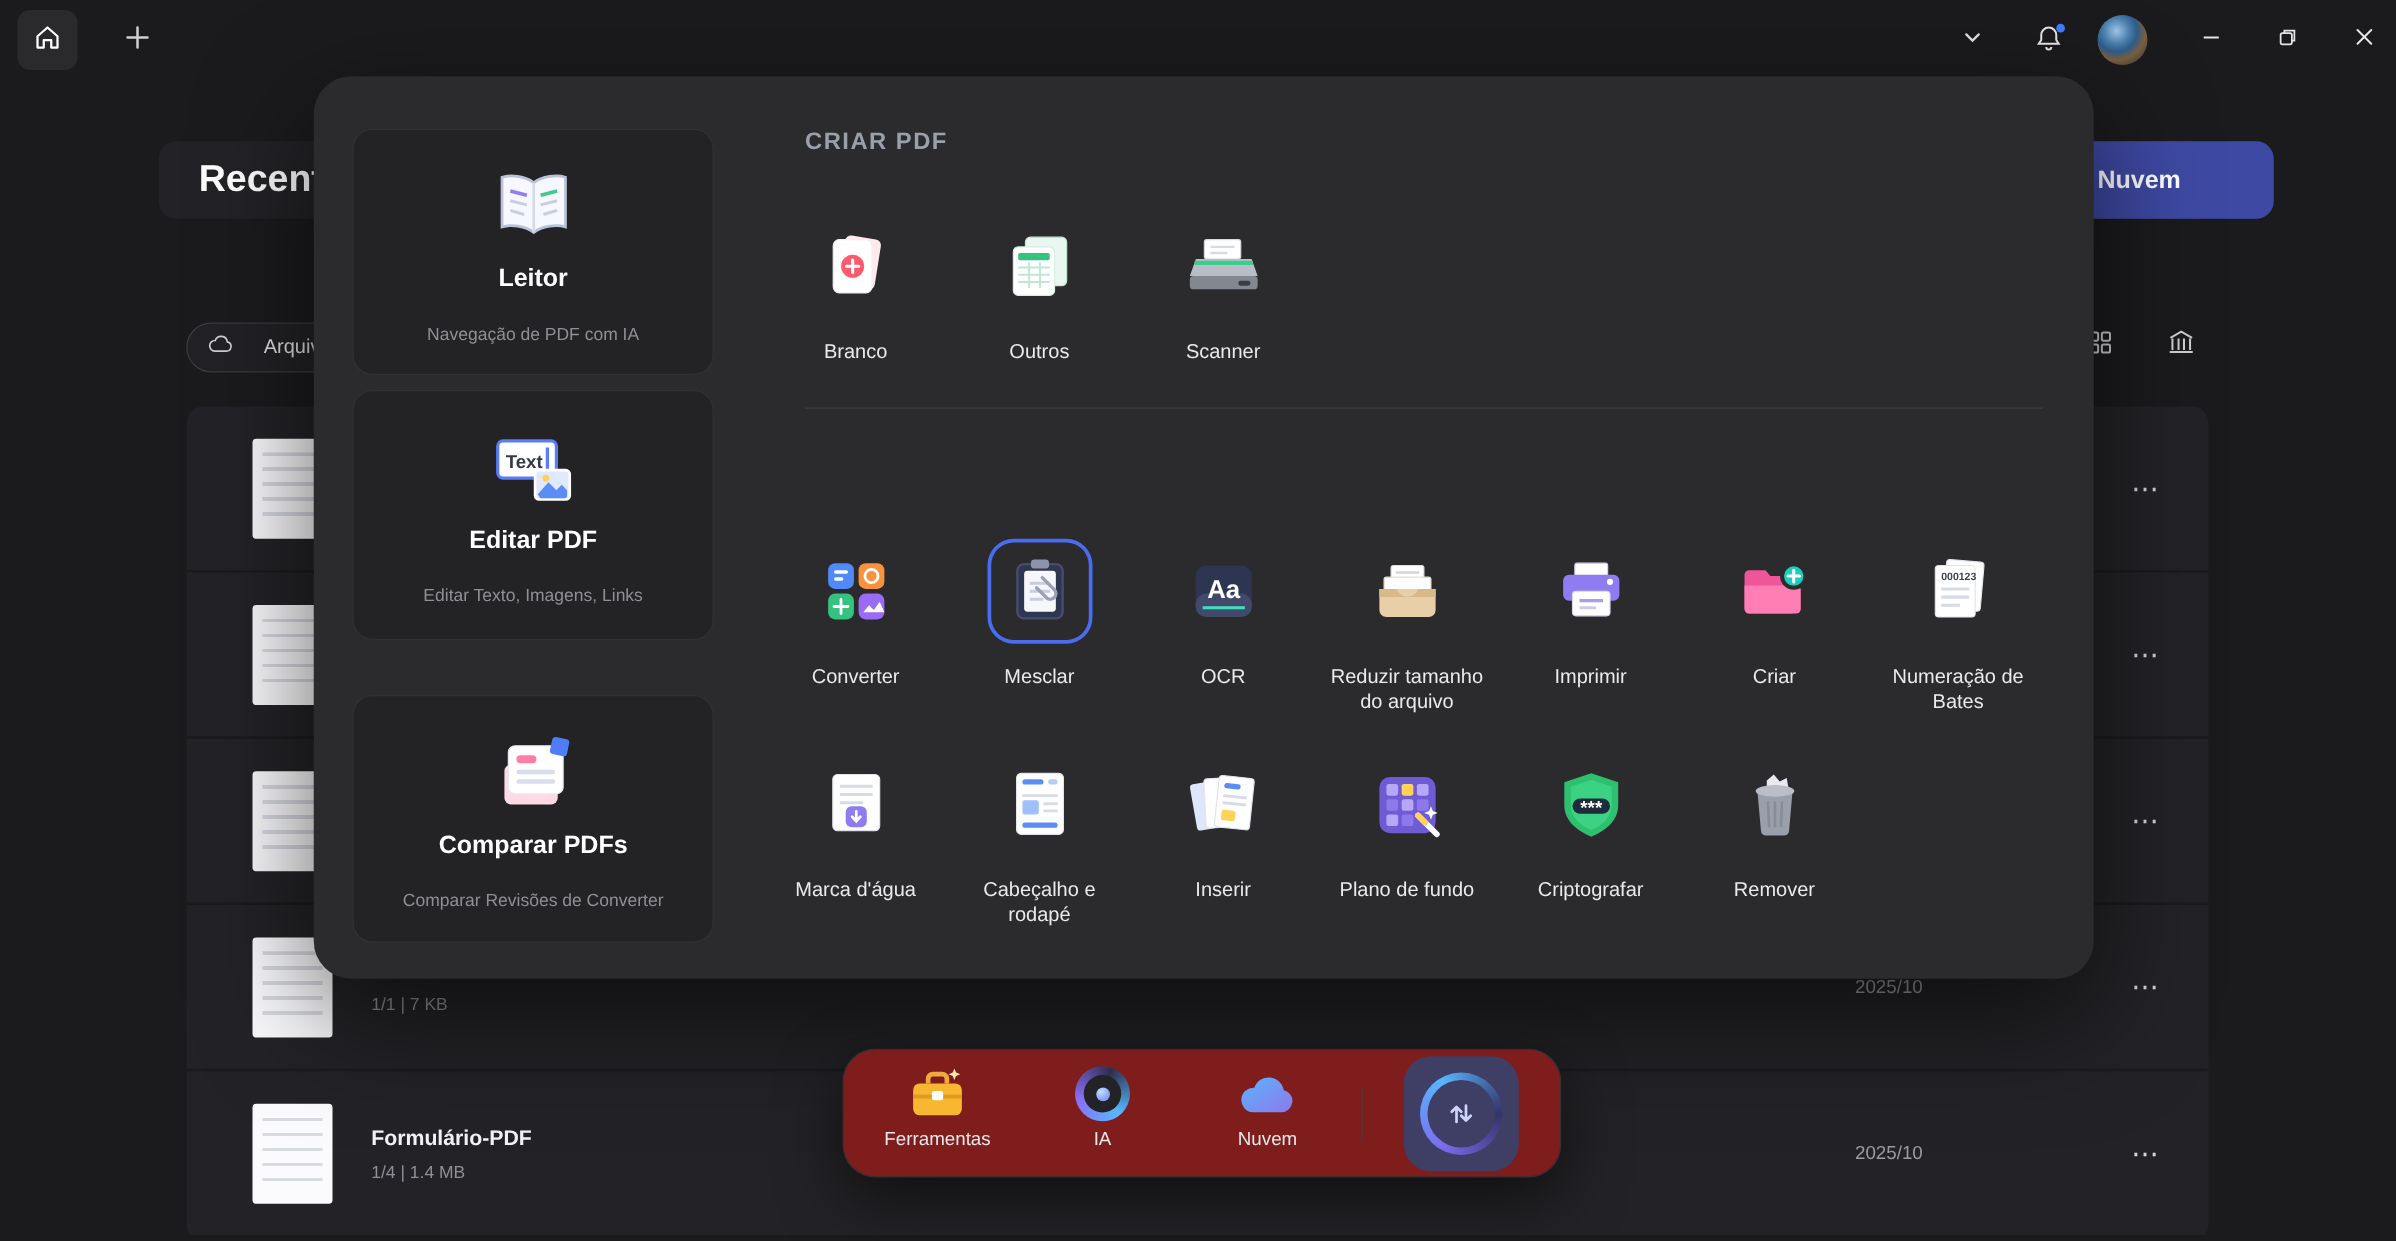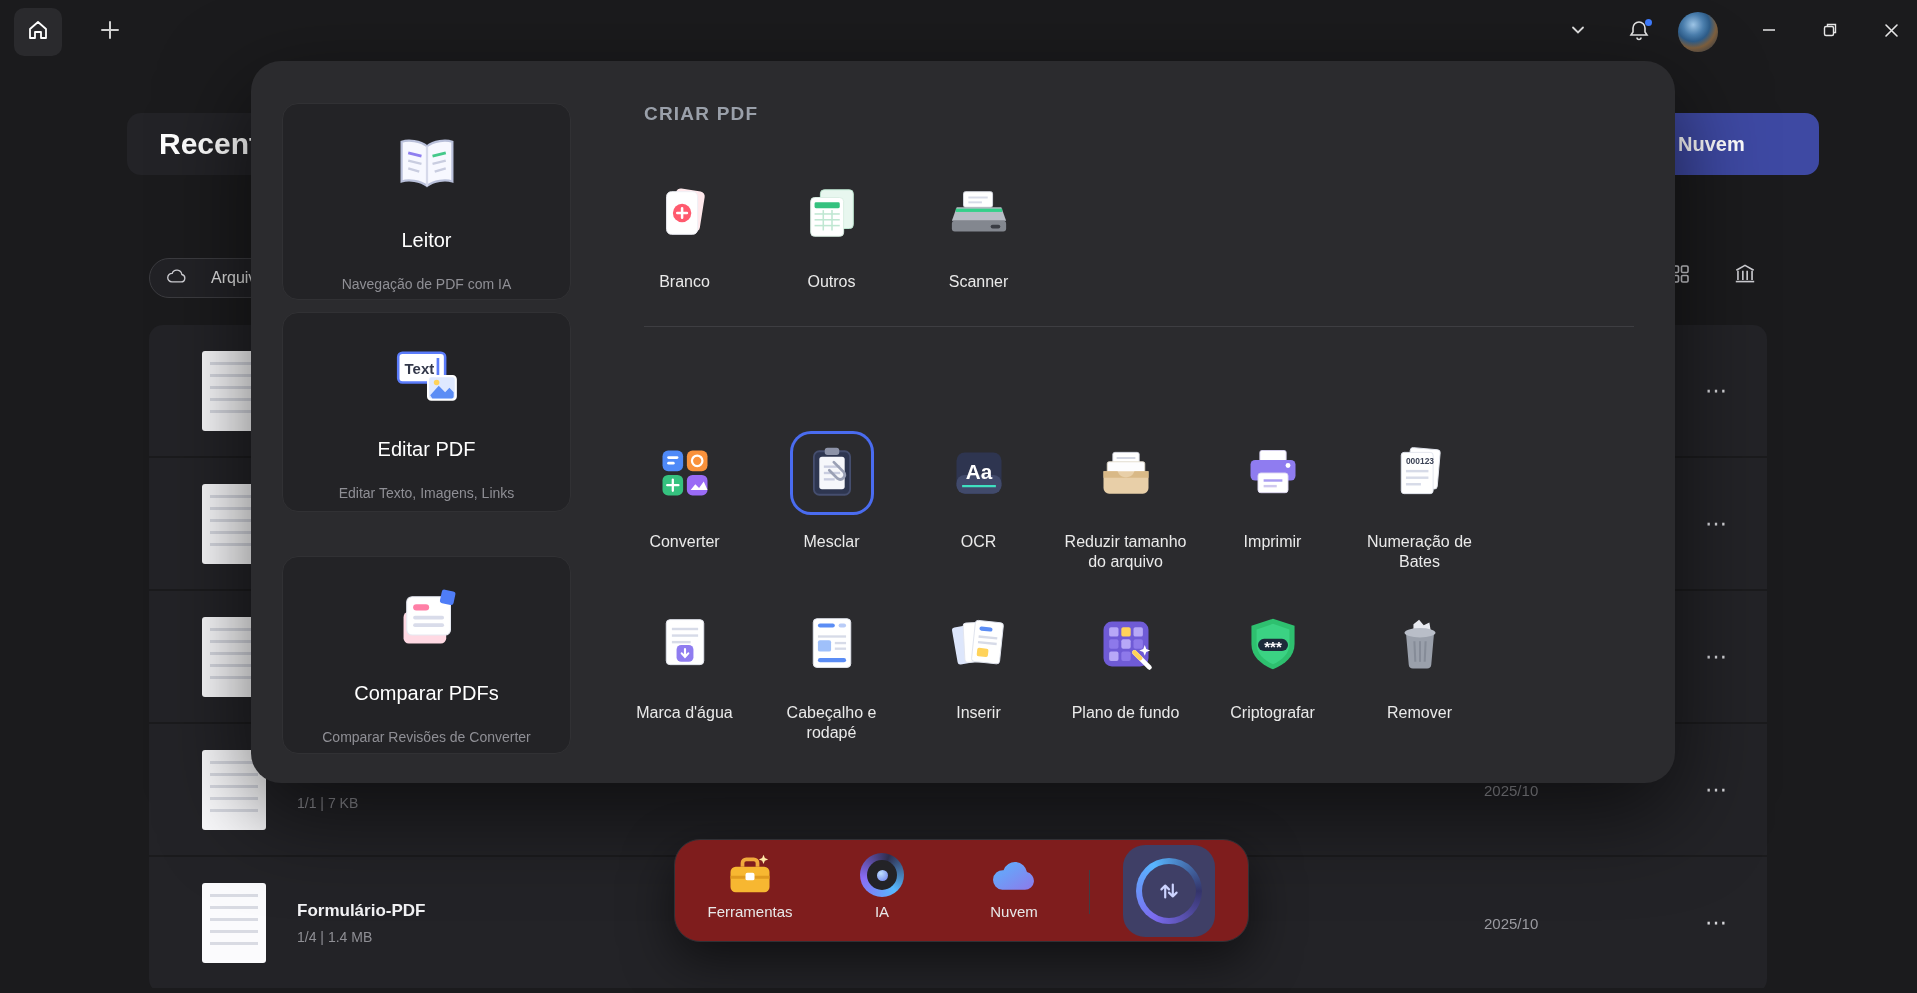"Leitor" .card-title { font-weight: normal -> bold; margin-top: 25px -> 8px }
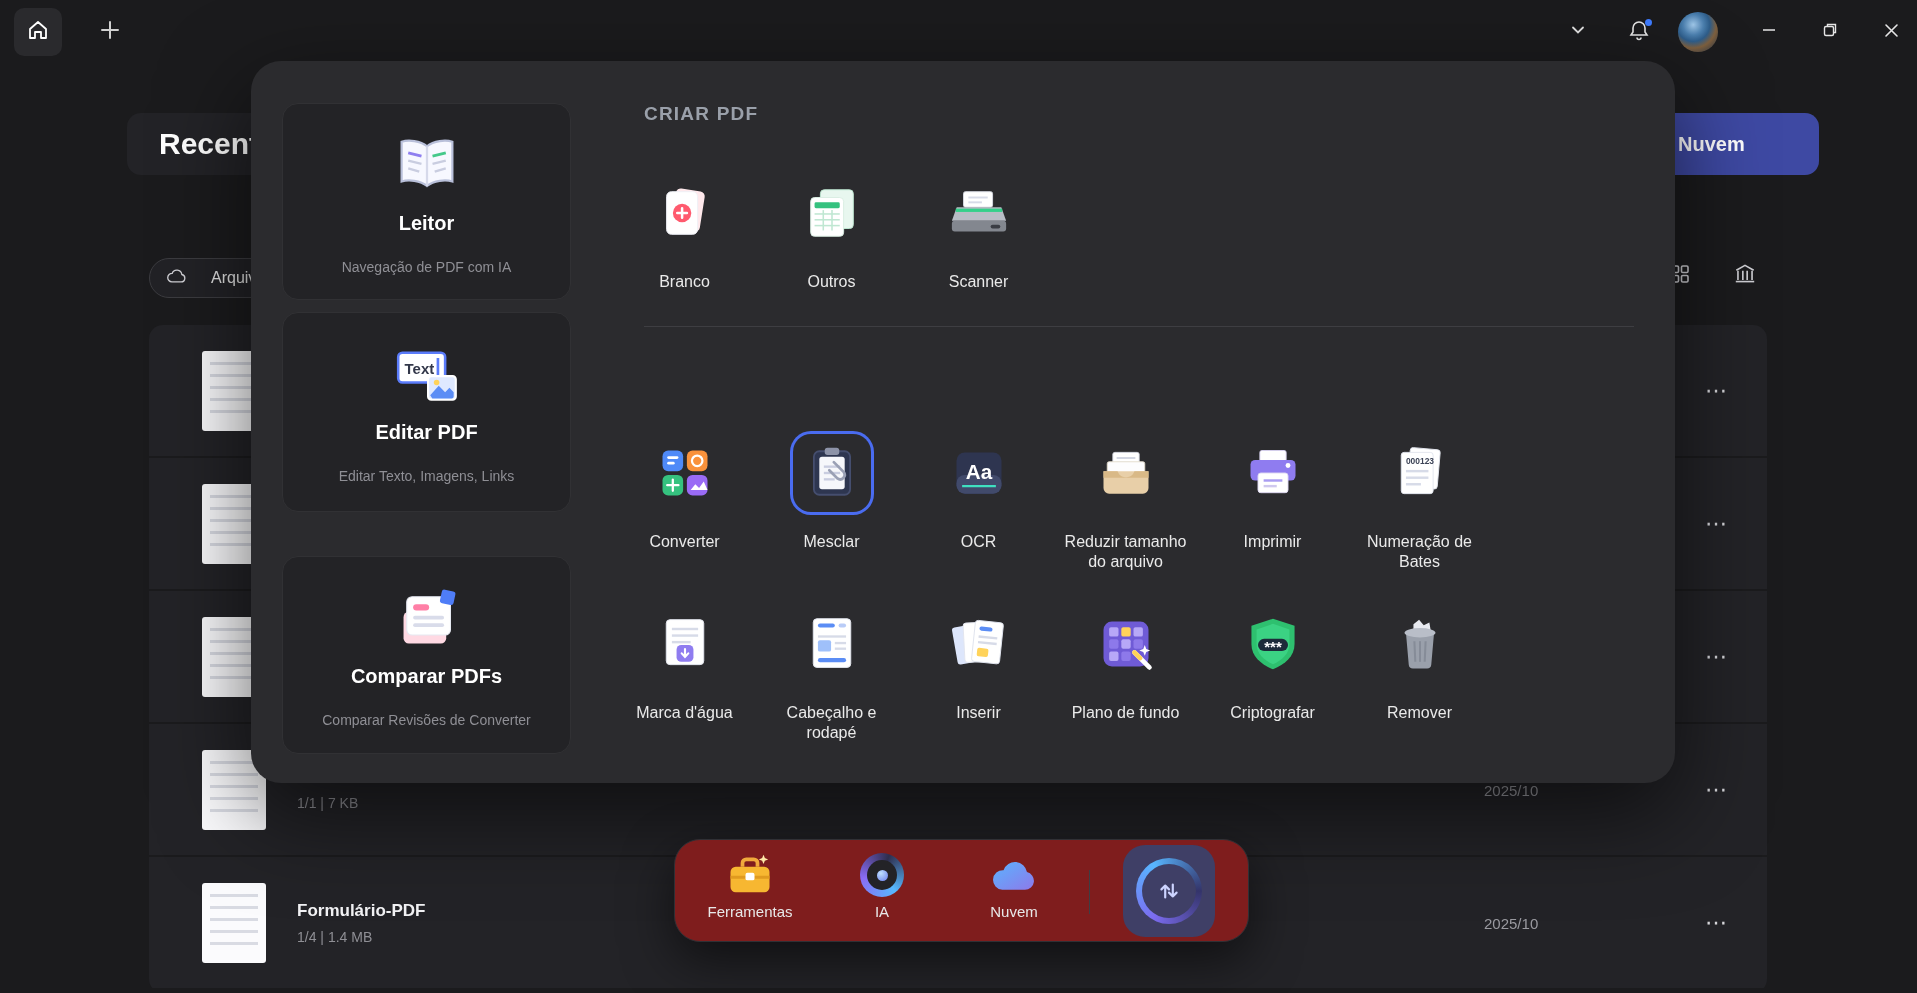"Criar" div.tool-item { html: none -> <div> <div> <svg> <path></path> <path></path> <circle></circle> <path></path> </svg> </div> <div>Criar</div> </div> }
